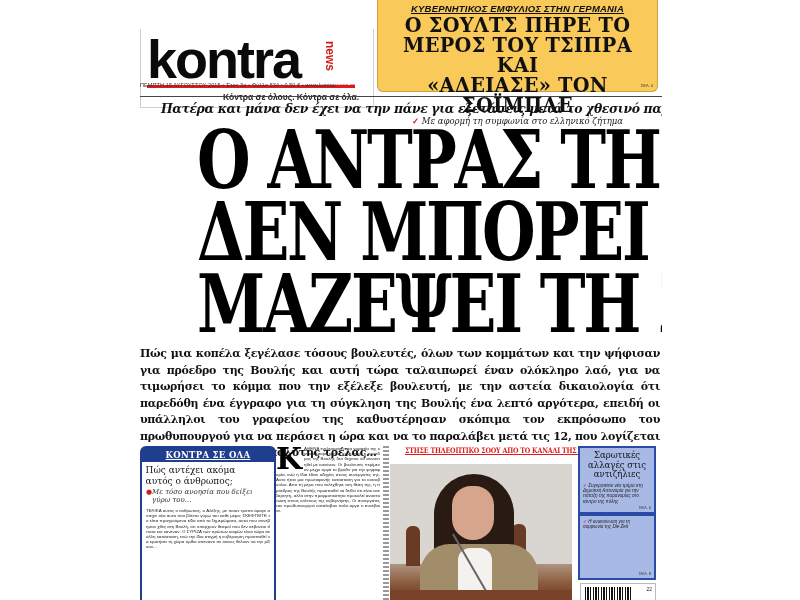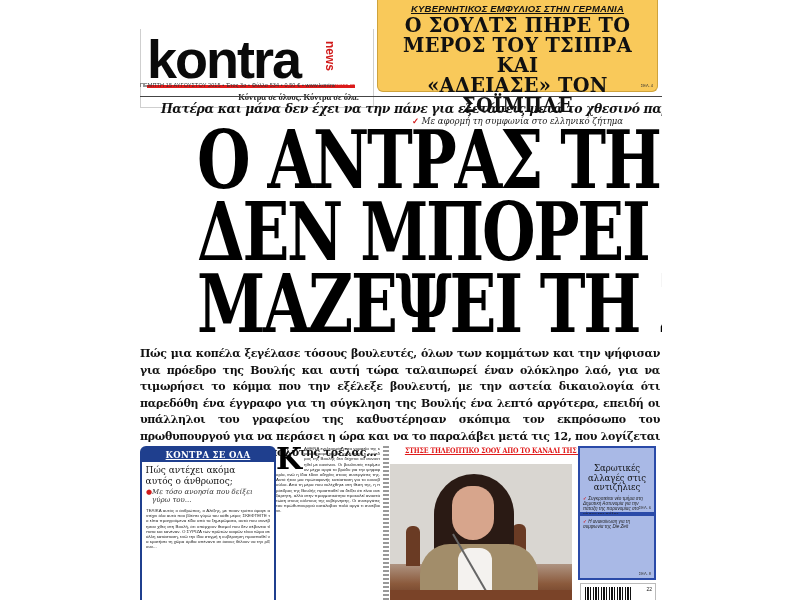"Κόντρα σε όλους. Κόντρα σε" .slogan { font-family: Liberation Serif, serif -> Liberation Sans, sans-serif }
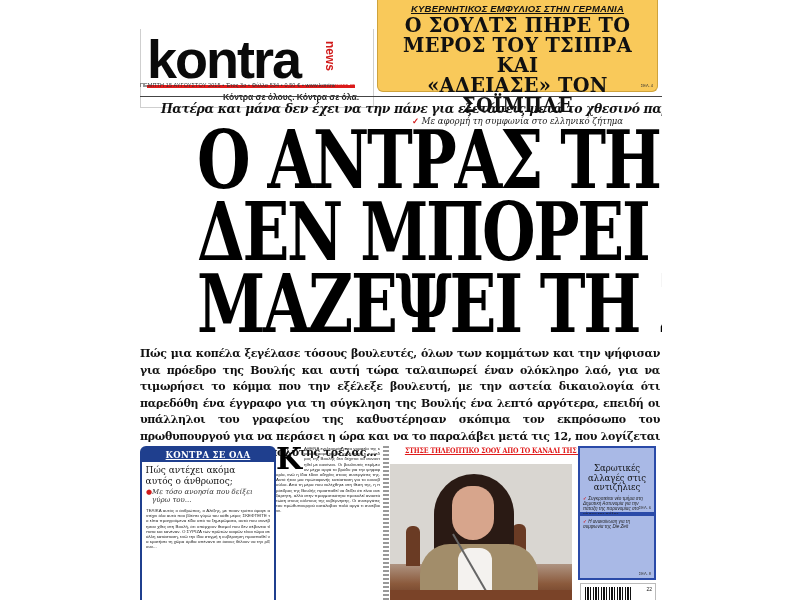"Σαρωτικές αλλαγές στις αντιζήλιες" .rbox-title { margin-top: 16px -> 3px }
